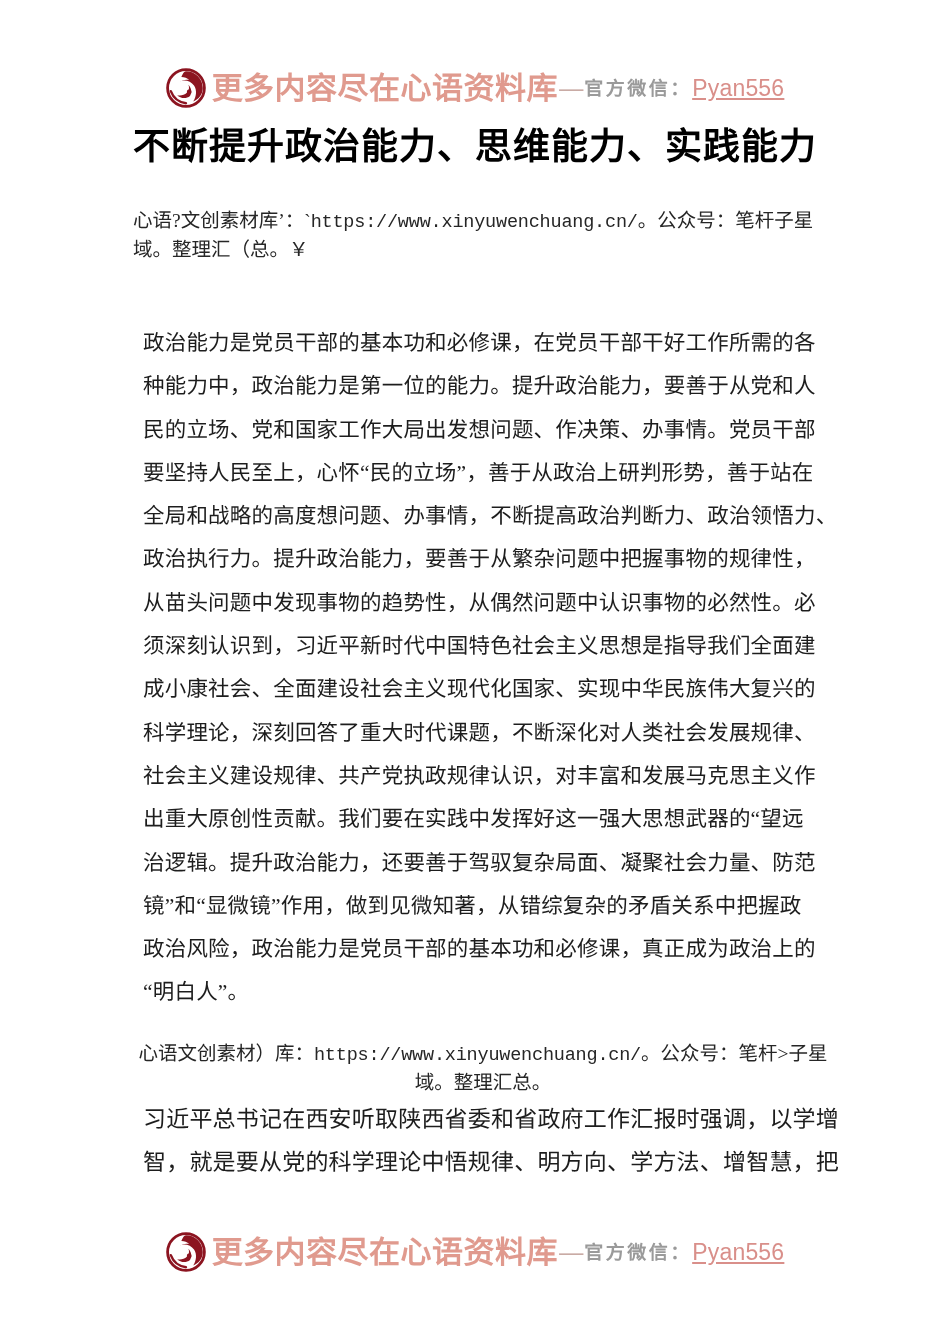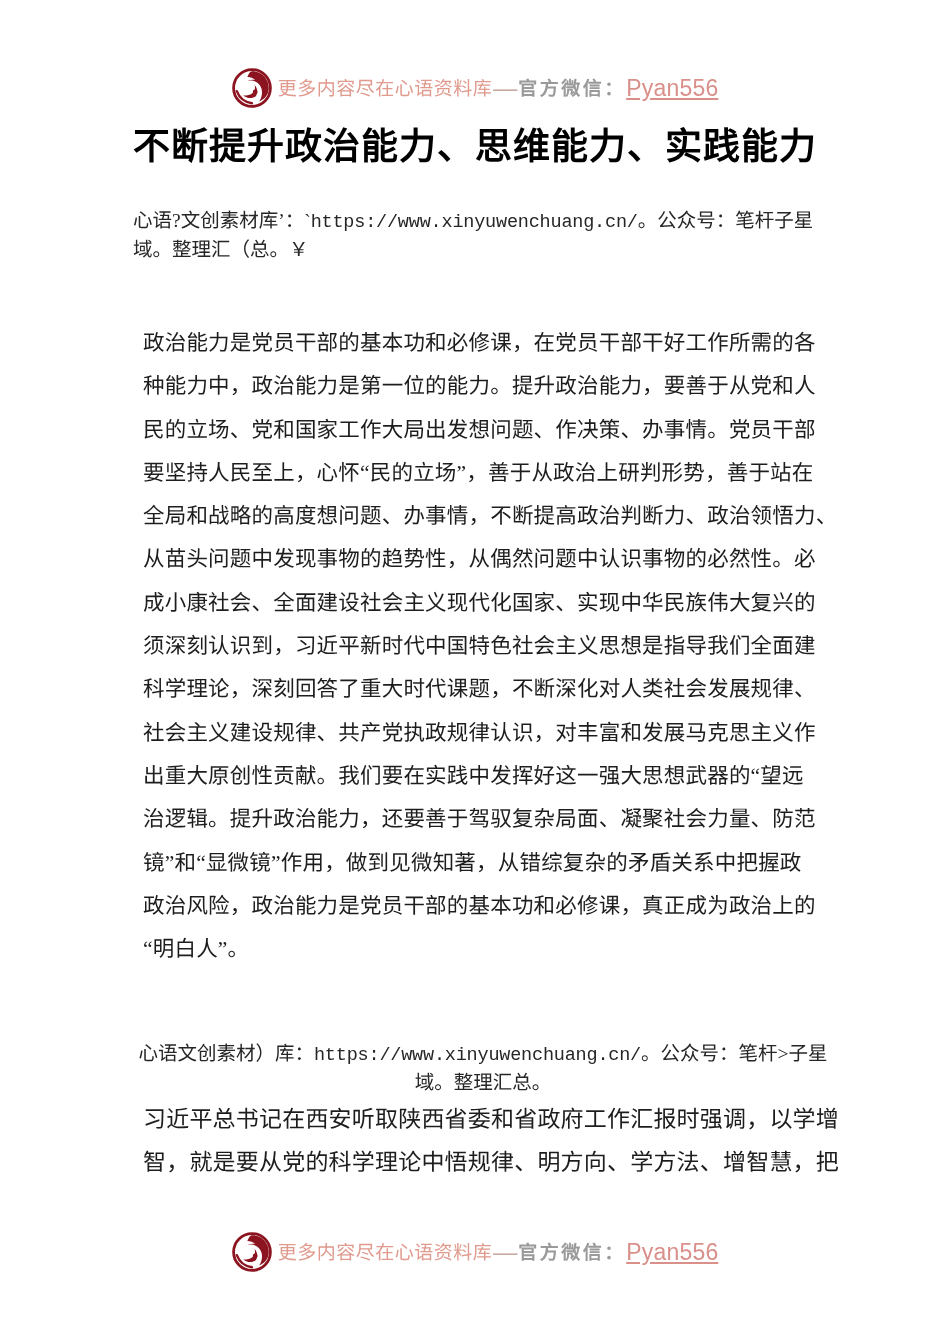"更多内容尽在心语资料库" .wm-main { font-size: 19px -> 31px; font-weight: 400 -> 700 }
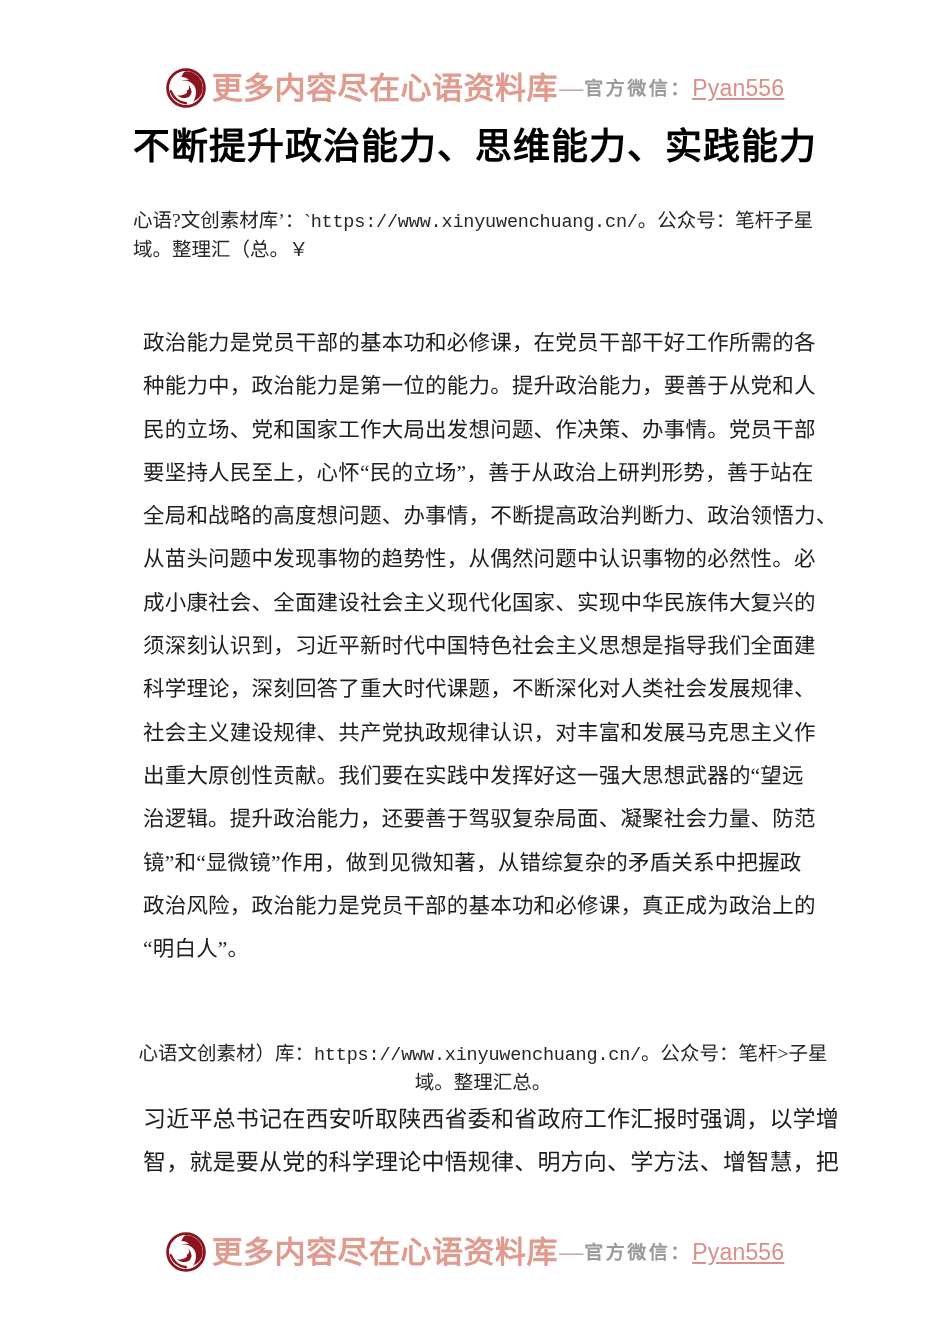"政治执行力。提升政治能力，要善于从繁杂问题中把握事物的规律性，" div.body-line { html: none -> <div>政治执行力。提升政治能力，要善于从繁杂问题中把握事物的规律性，</div> }
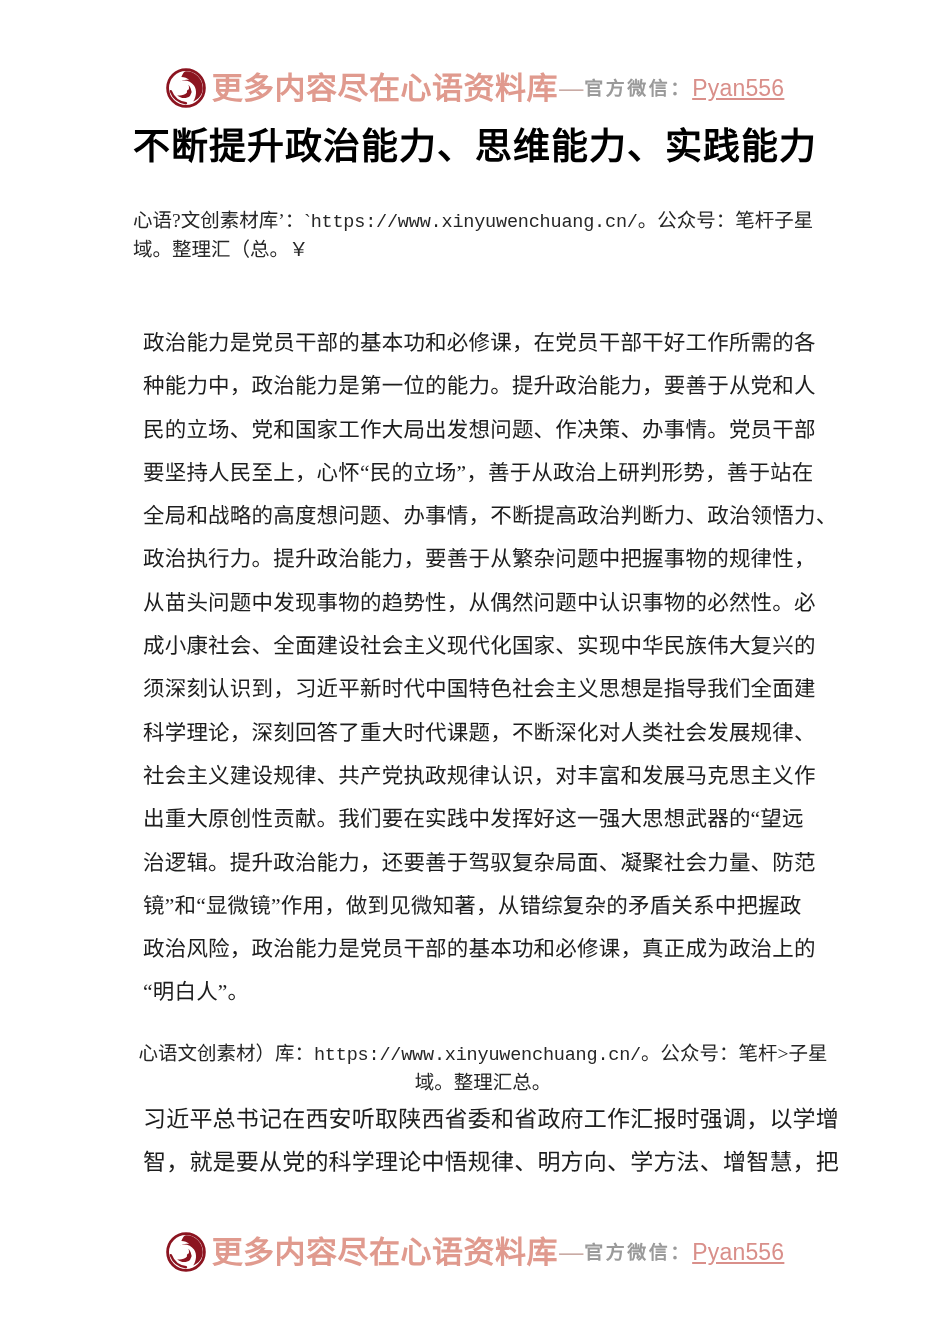"成小康社会、全面建设社会主义现代化国家、实现中华民族伟大复兴的" div.body-line { order: before "须深刻认识到，习近平新时代中国特色社会主义思想是指导我们全面建" -> after "须深刻认识到，习近平新时代中国特色社会主义思想是指导我们全面建" }
